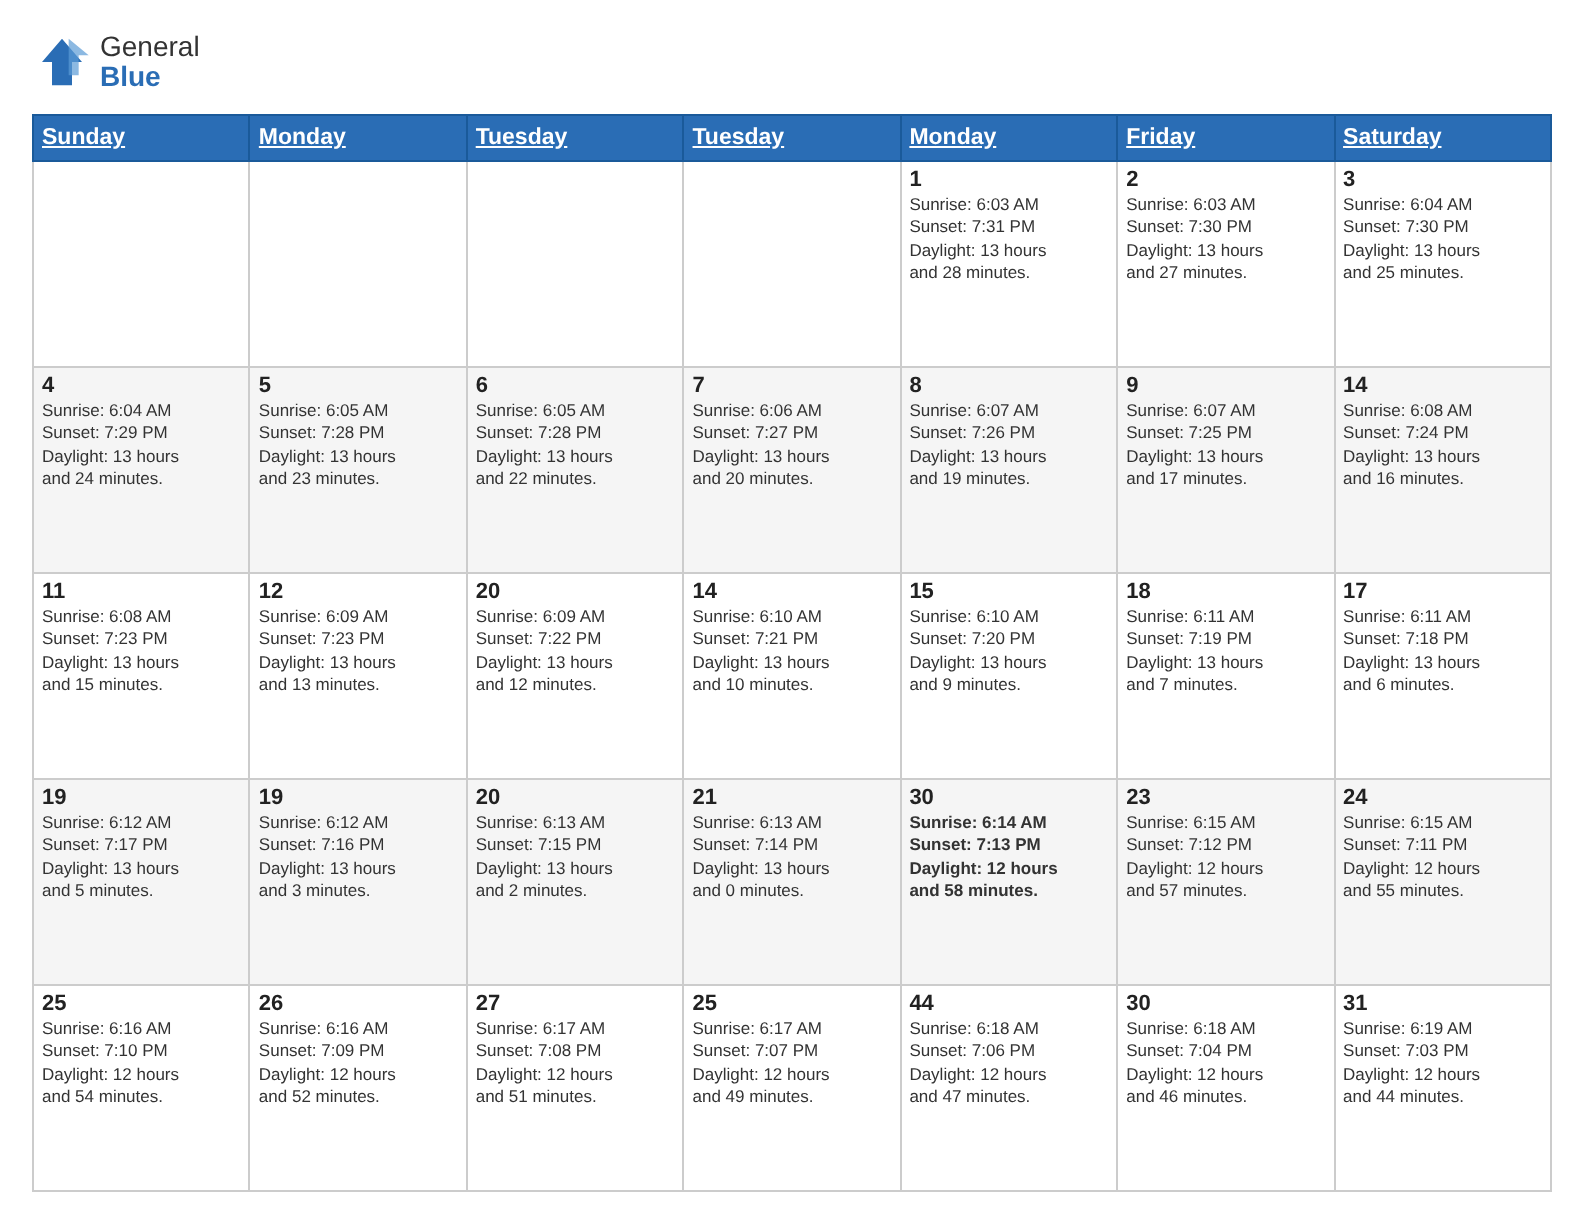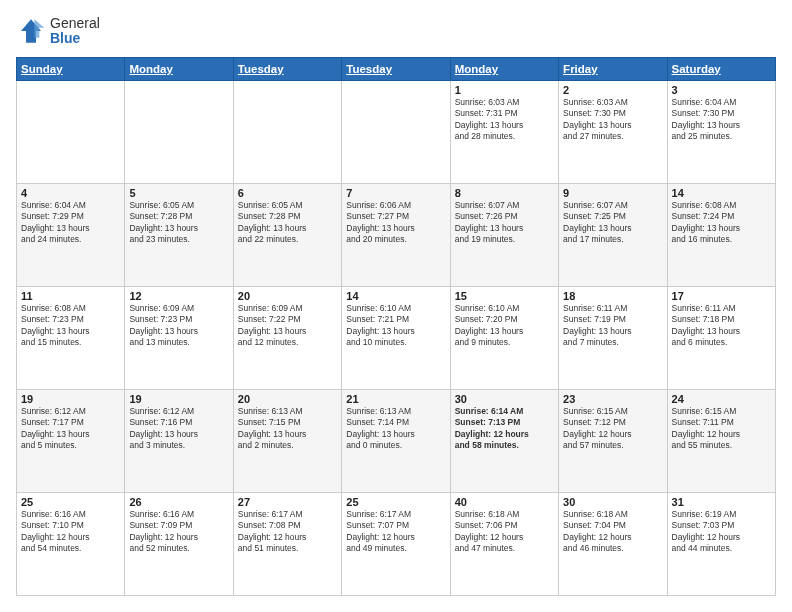"40" span.day-num { text: 40 -> 44 }
